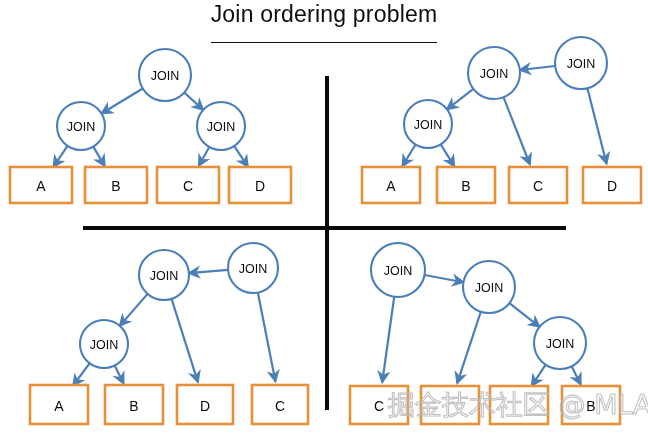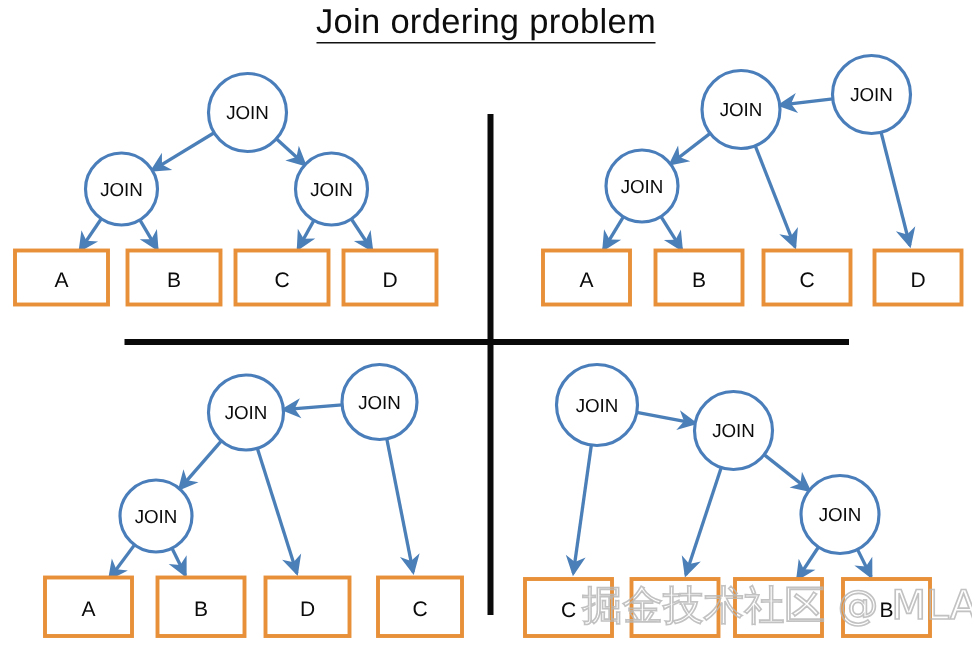"Join ordering problem" #title span { padding-bottom: 1px -> 15px }
